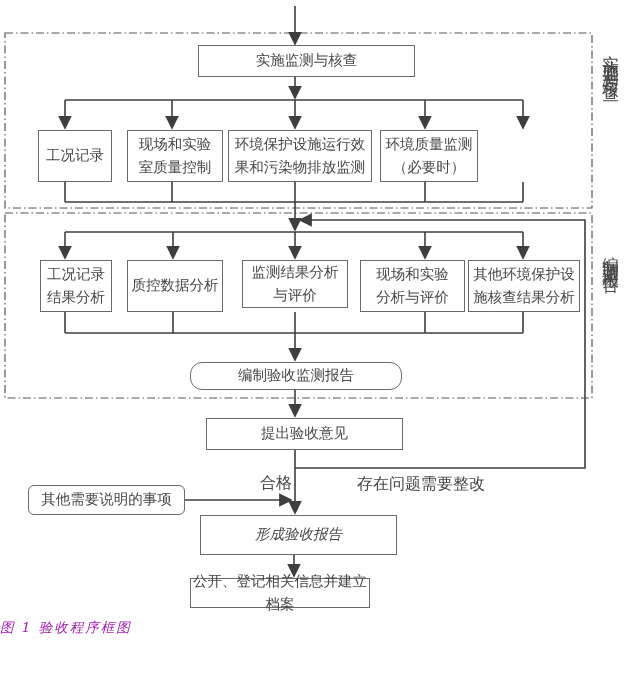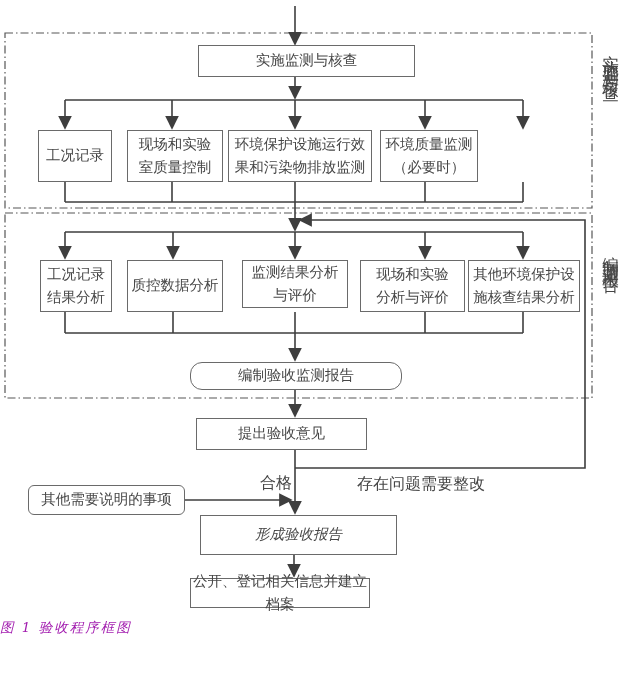"提出验收意见" div.box { left: 196px -> 206px; width: 171px -> 197px }
